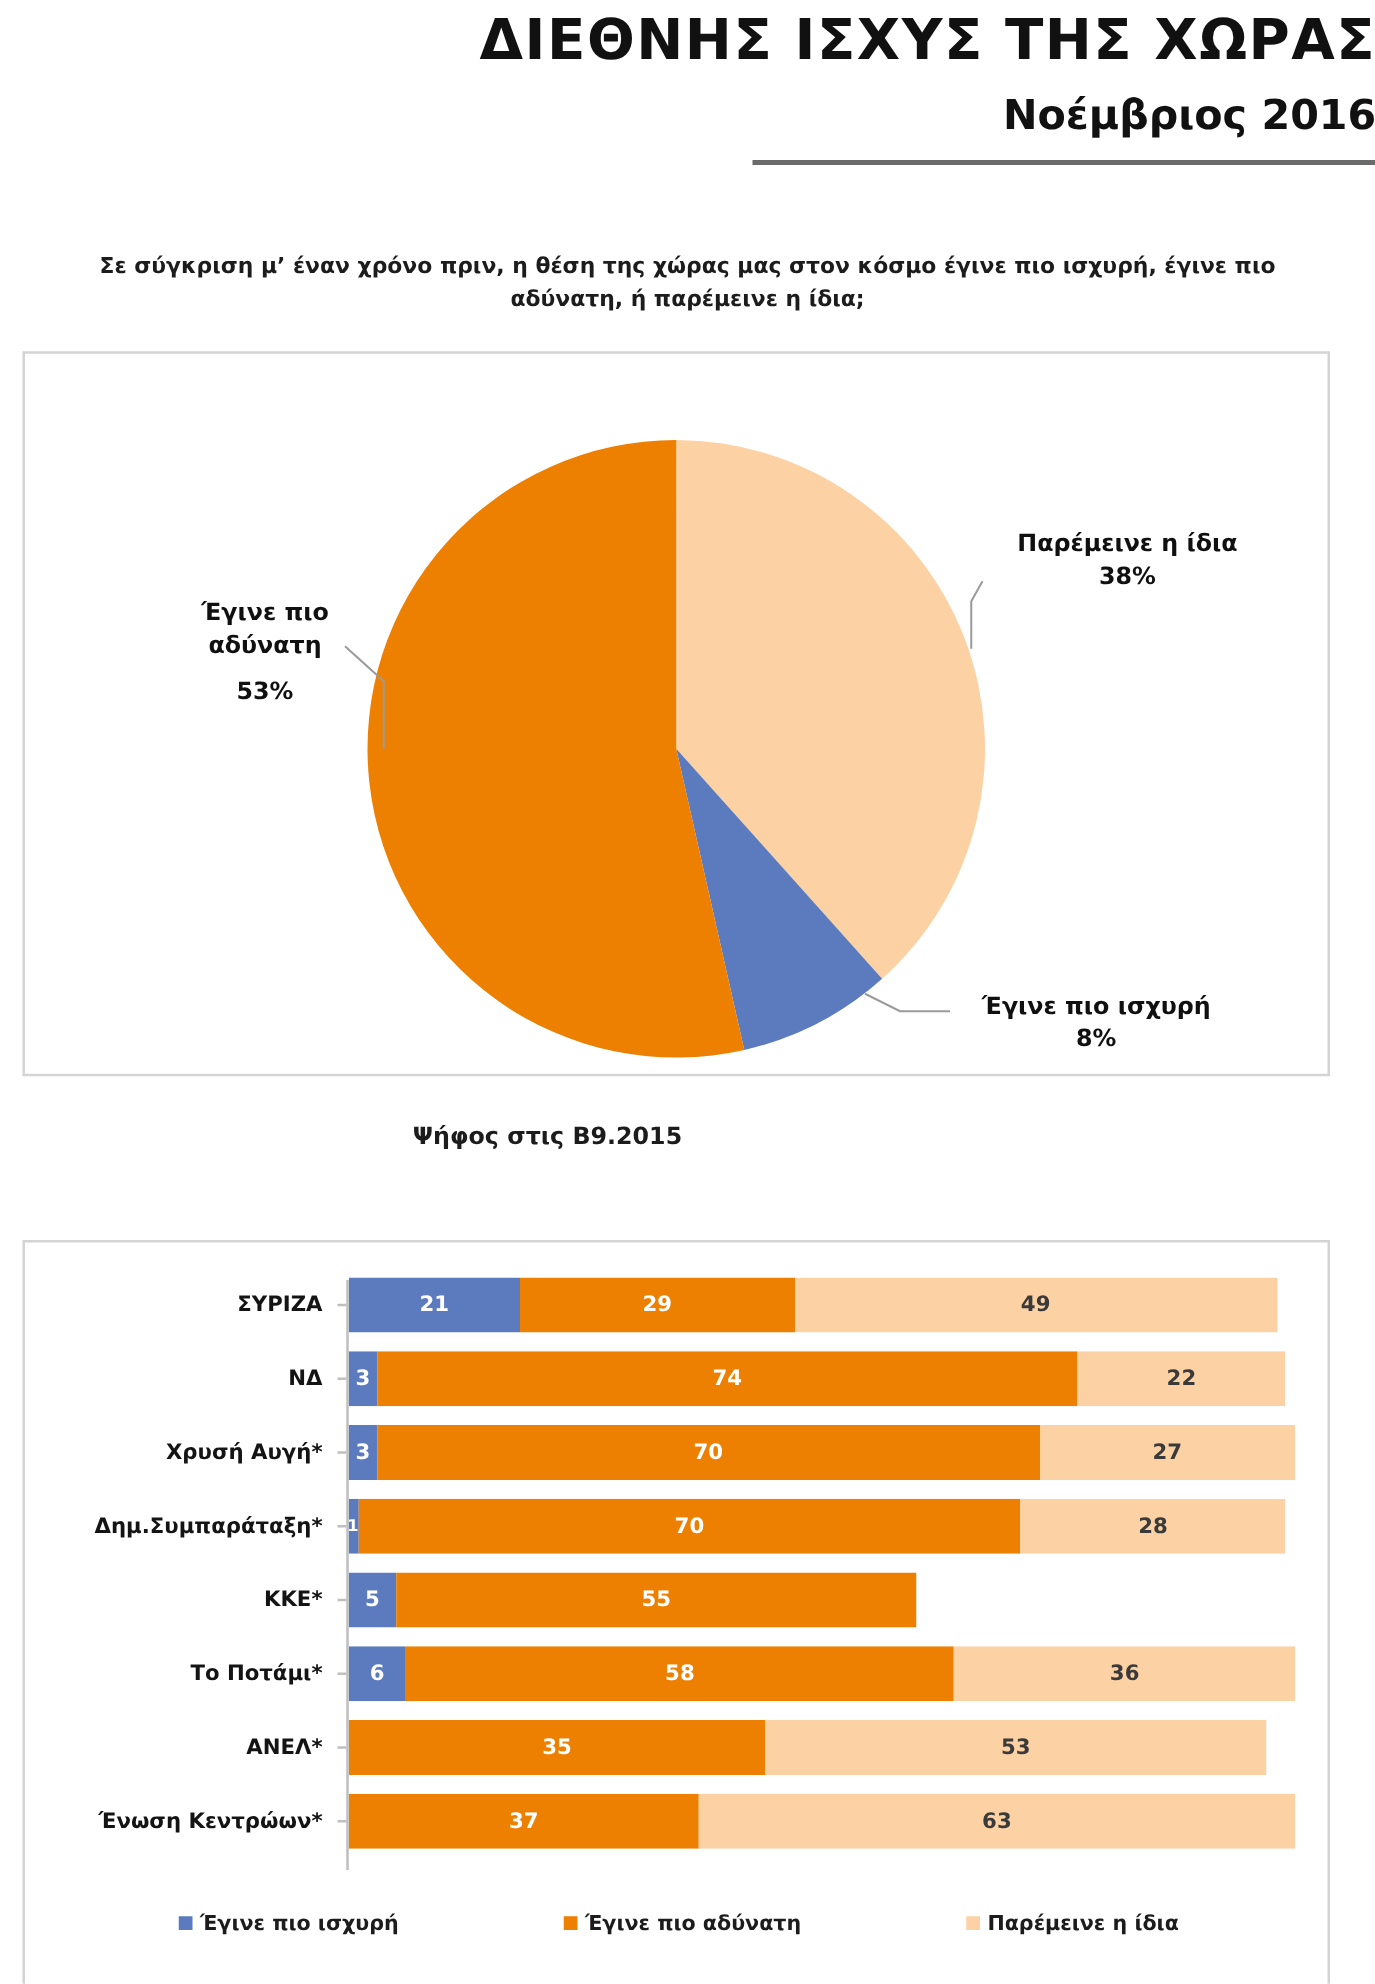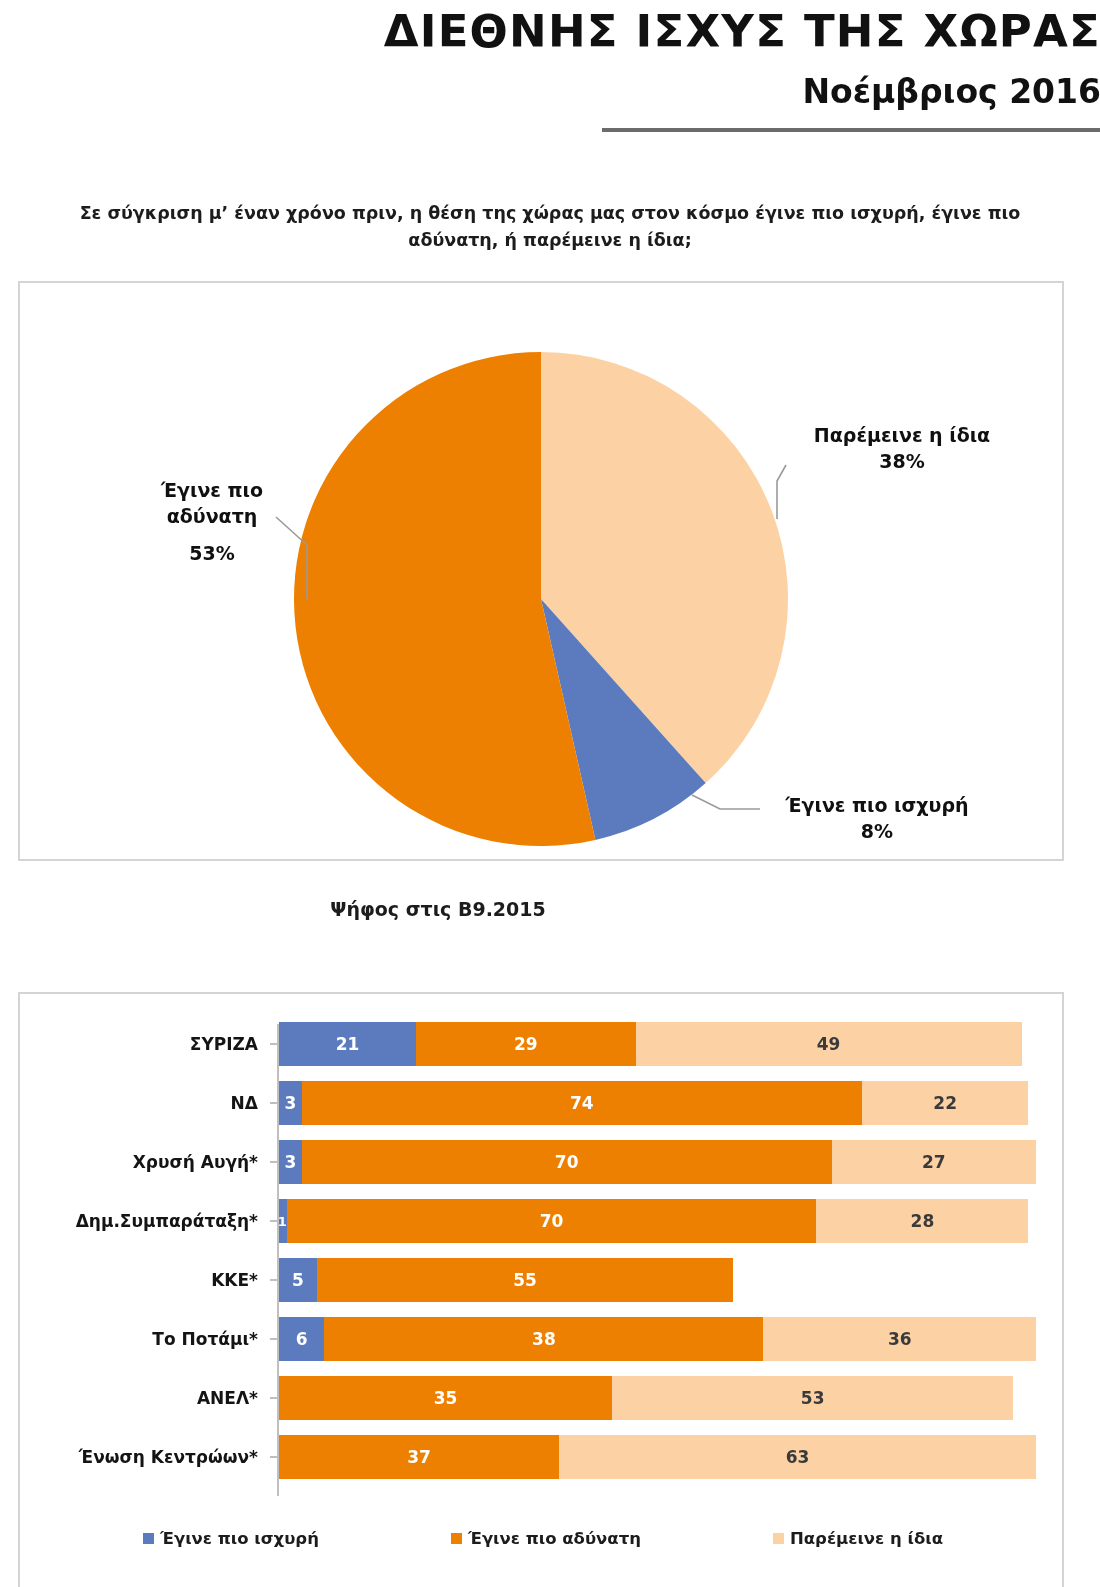"38" span.v { text: 38 -> 58 }
